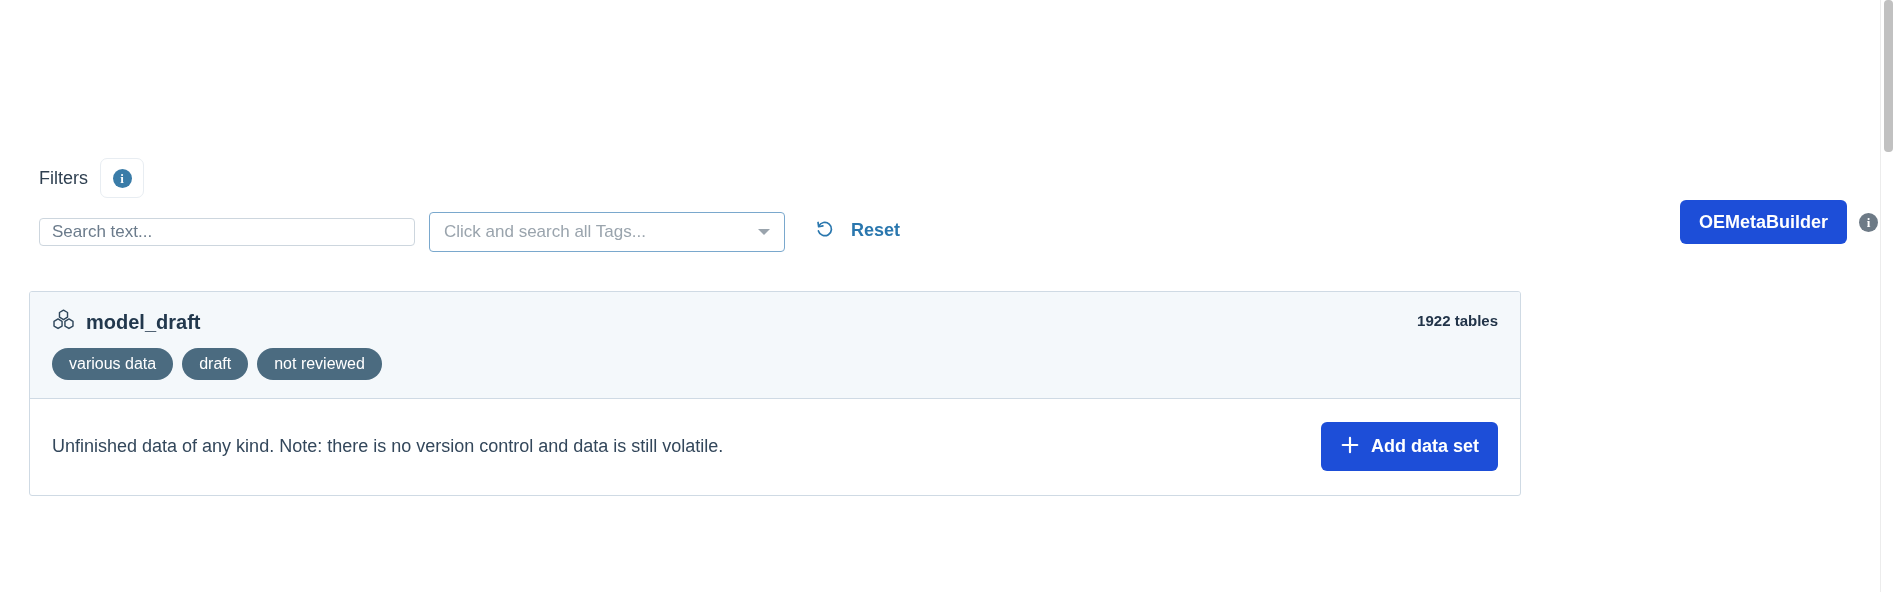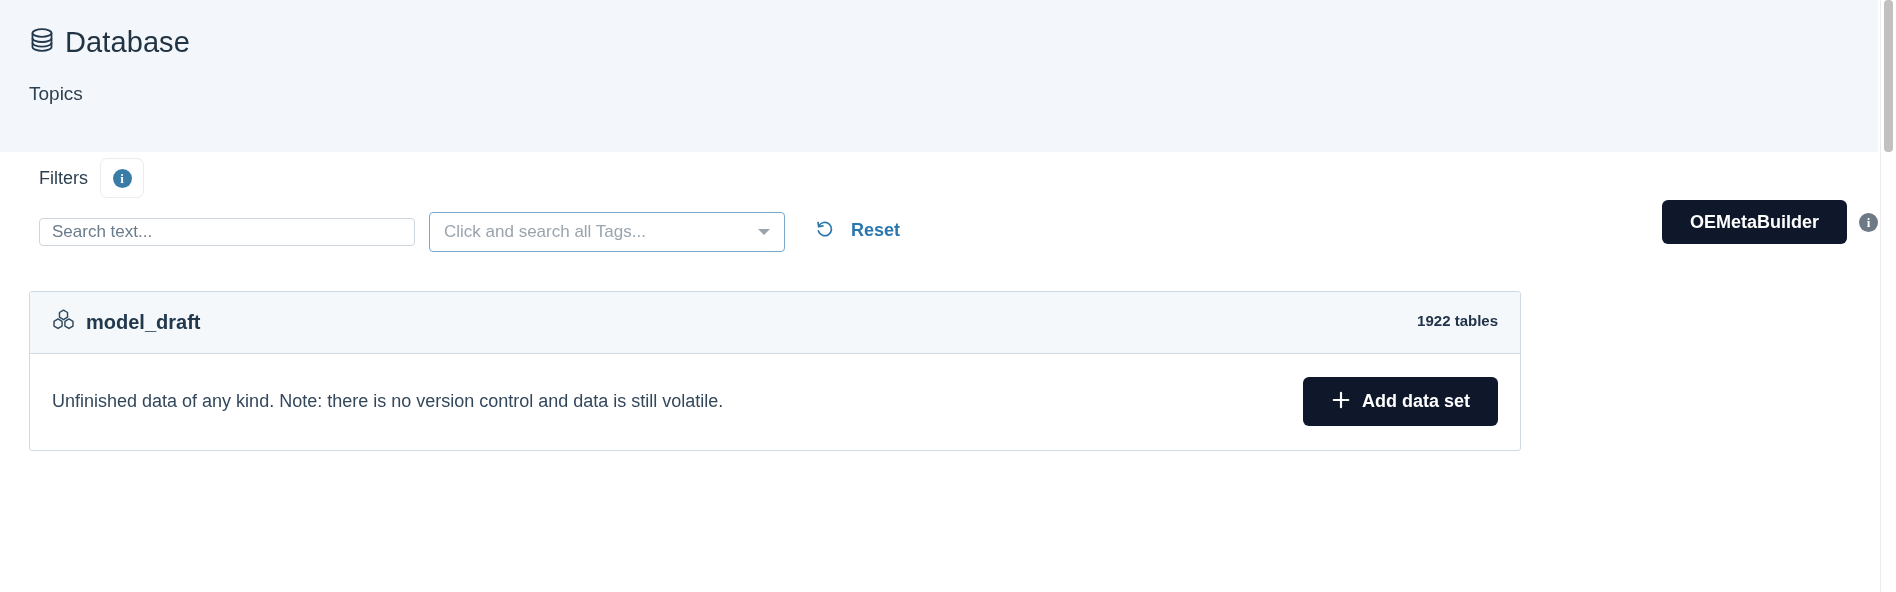"Database" div.page-header { html: <div> <div> <span> <svg> <ellipse></ellipse> <path></path> <path></path> <path></path> </svg> </span> <span>Database</span> </div> <div>Topics</div> </div> -> none }
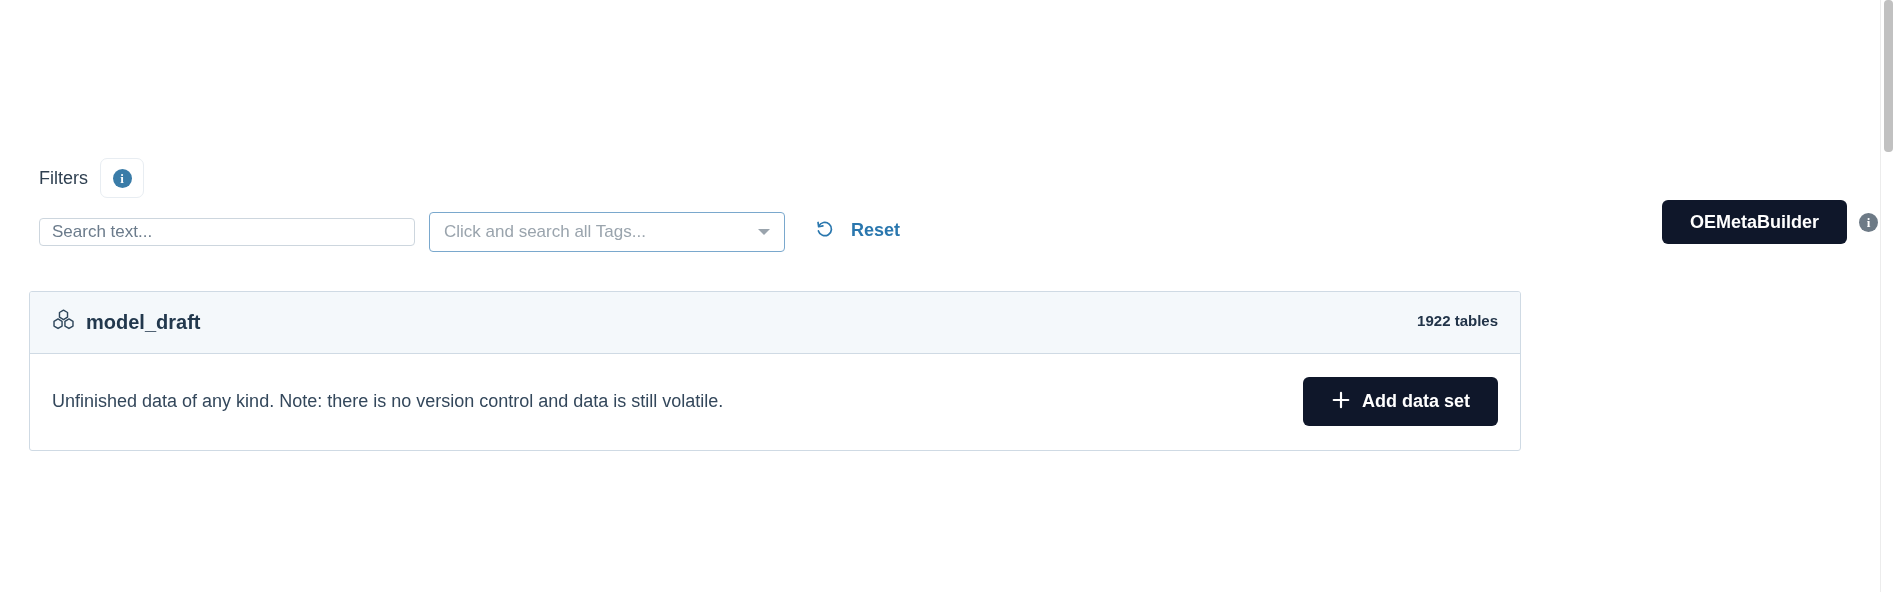"OEMetaBuilder" .btn-primary { background: #0f172a -> #1d4ed8; padding: 13px 28px -> 13px 19px }
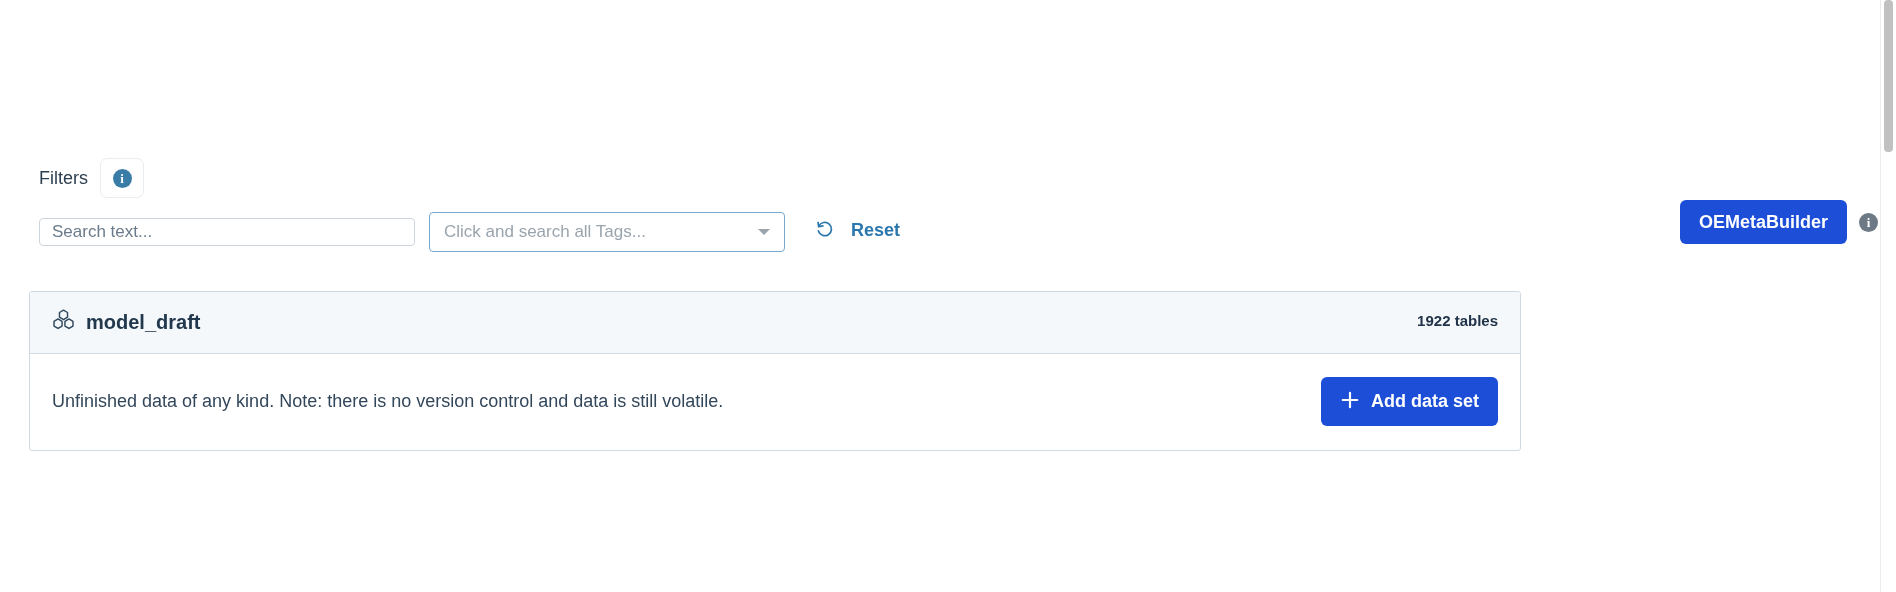"various data" div.tags { html: none -> <div> <span>various data</span> <span>draft</span> <span>not reviewed</span> </div> }
